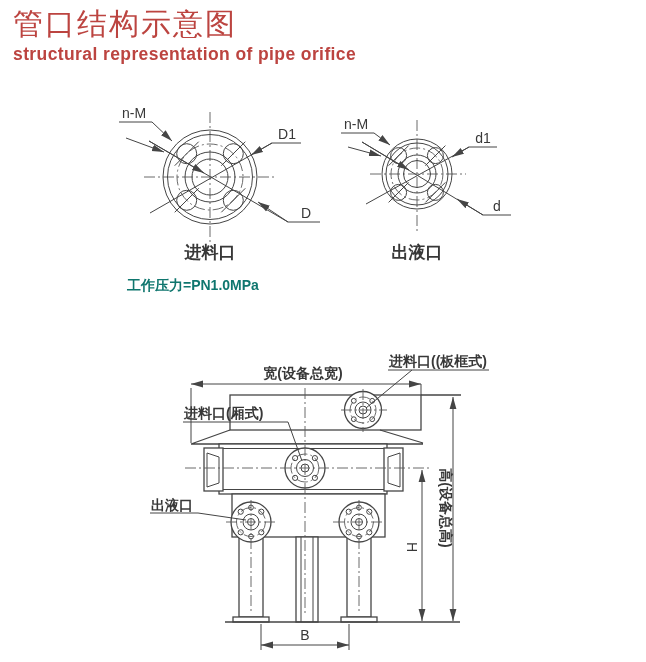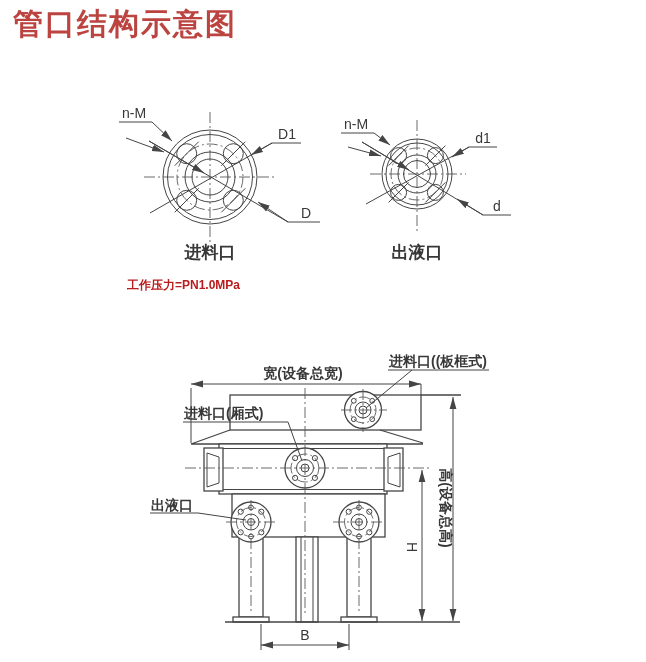"管口结构示意图" .title-zh { font-weight: bold -> normal }
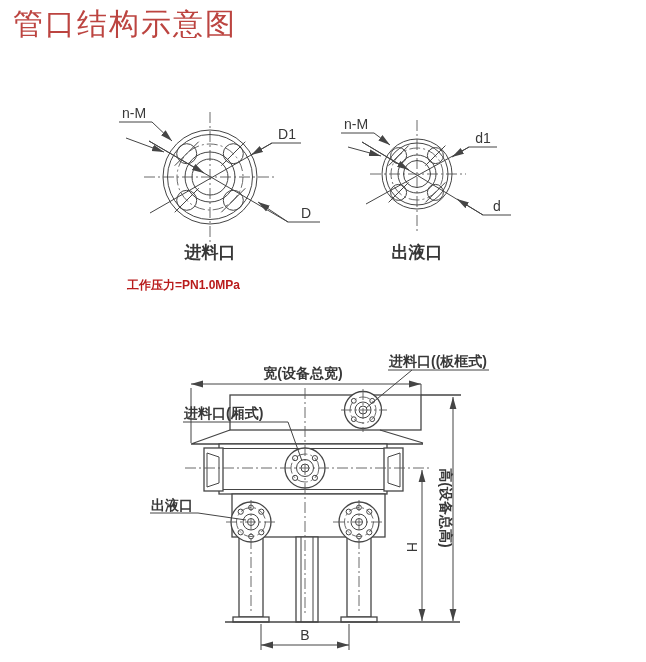"structural representation of pipe" div.title-en { html: none -> <div>structural representation of pipe orifice</div> }
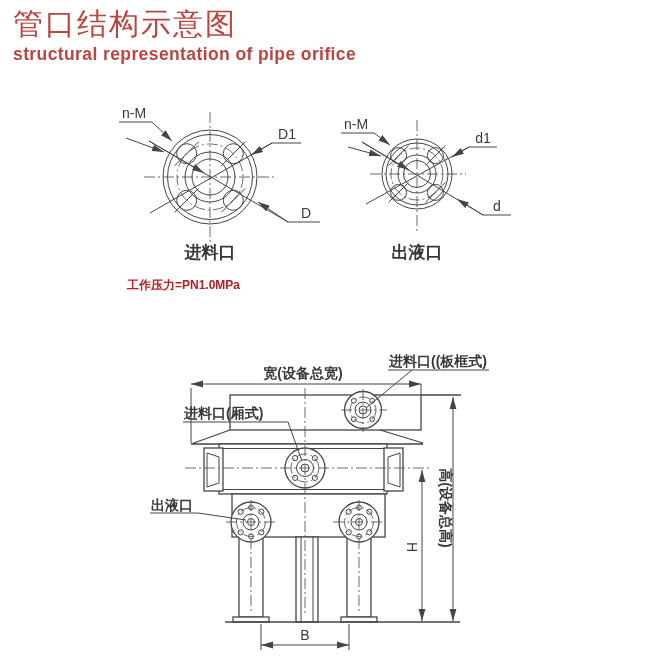"工作压力=PN1.0MPa" .specs { color: #b91c1c -> #0f766e; font-size: 12px -> 14px }
